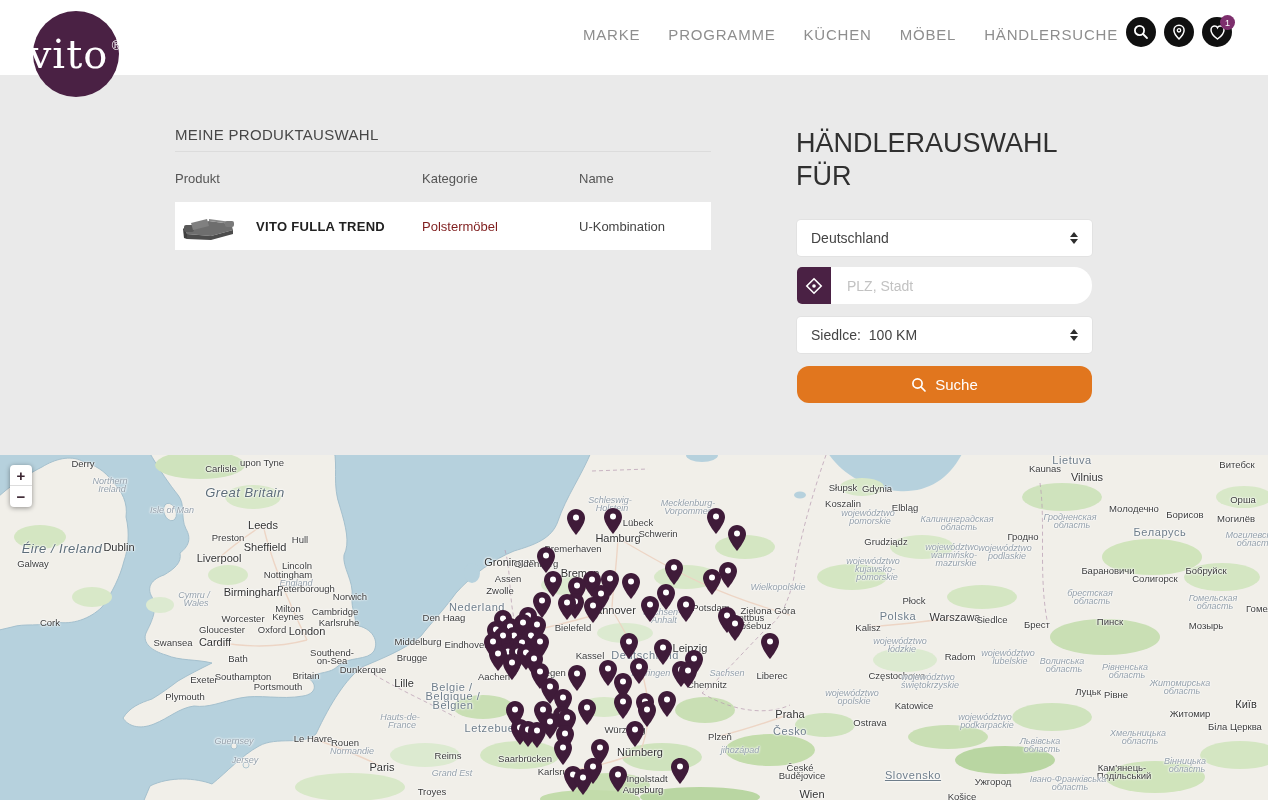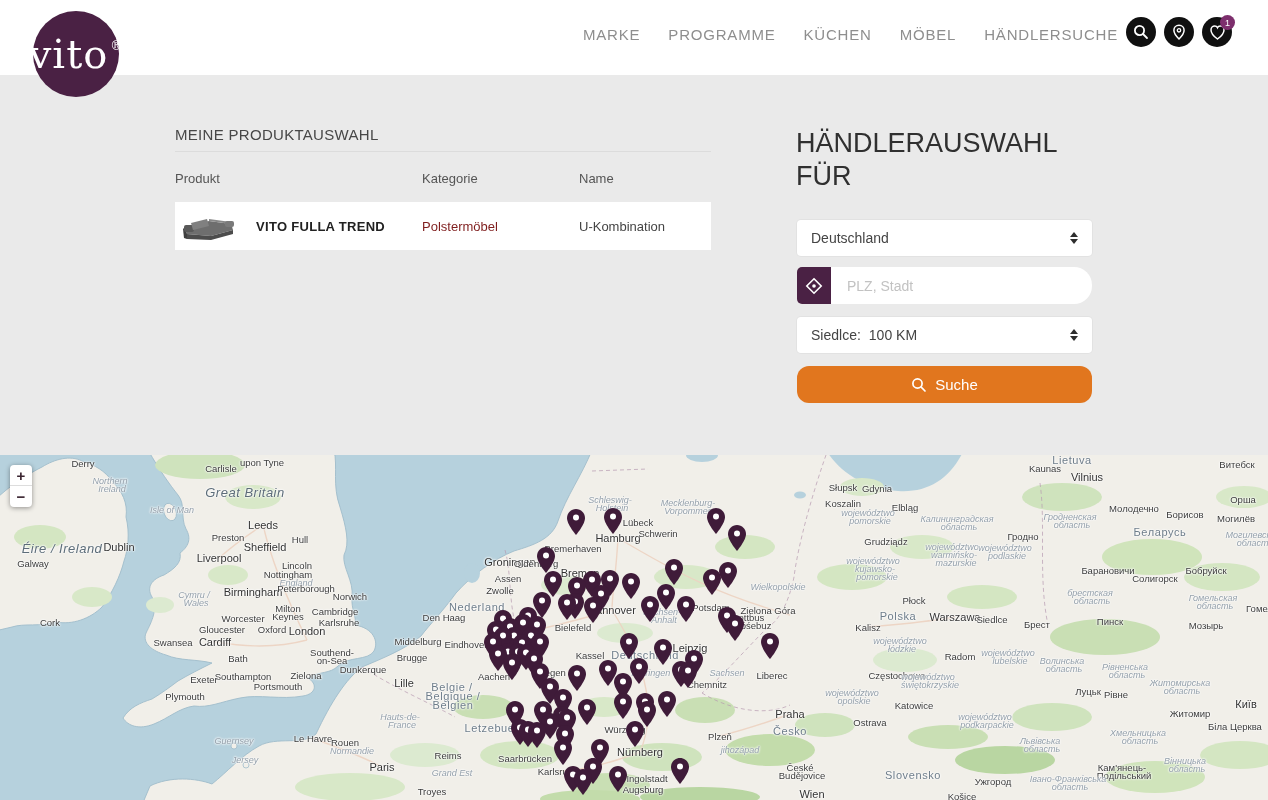"Zielona" span.mlb { text: Zielona -> Britain }
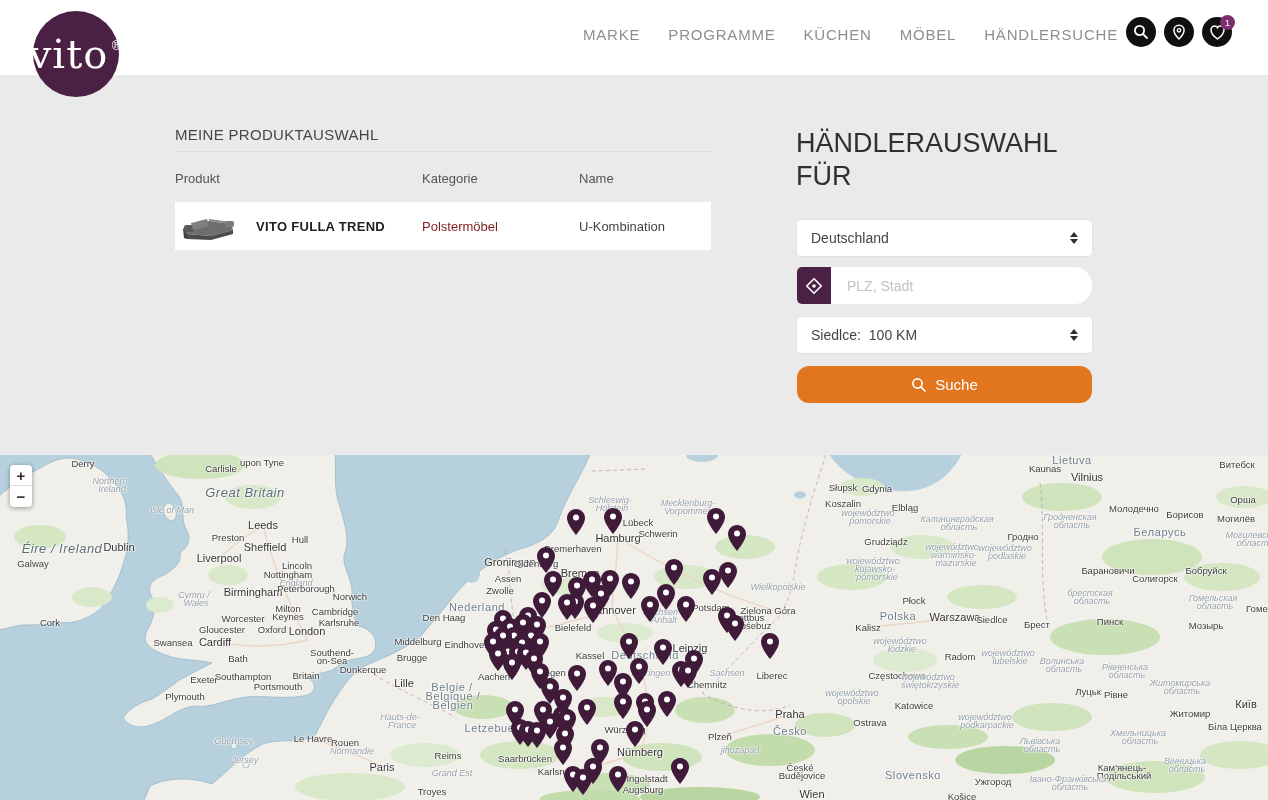"Slovensko" span.mlb { text-decoration: none -> underline }
